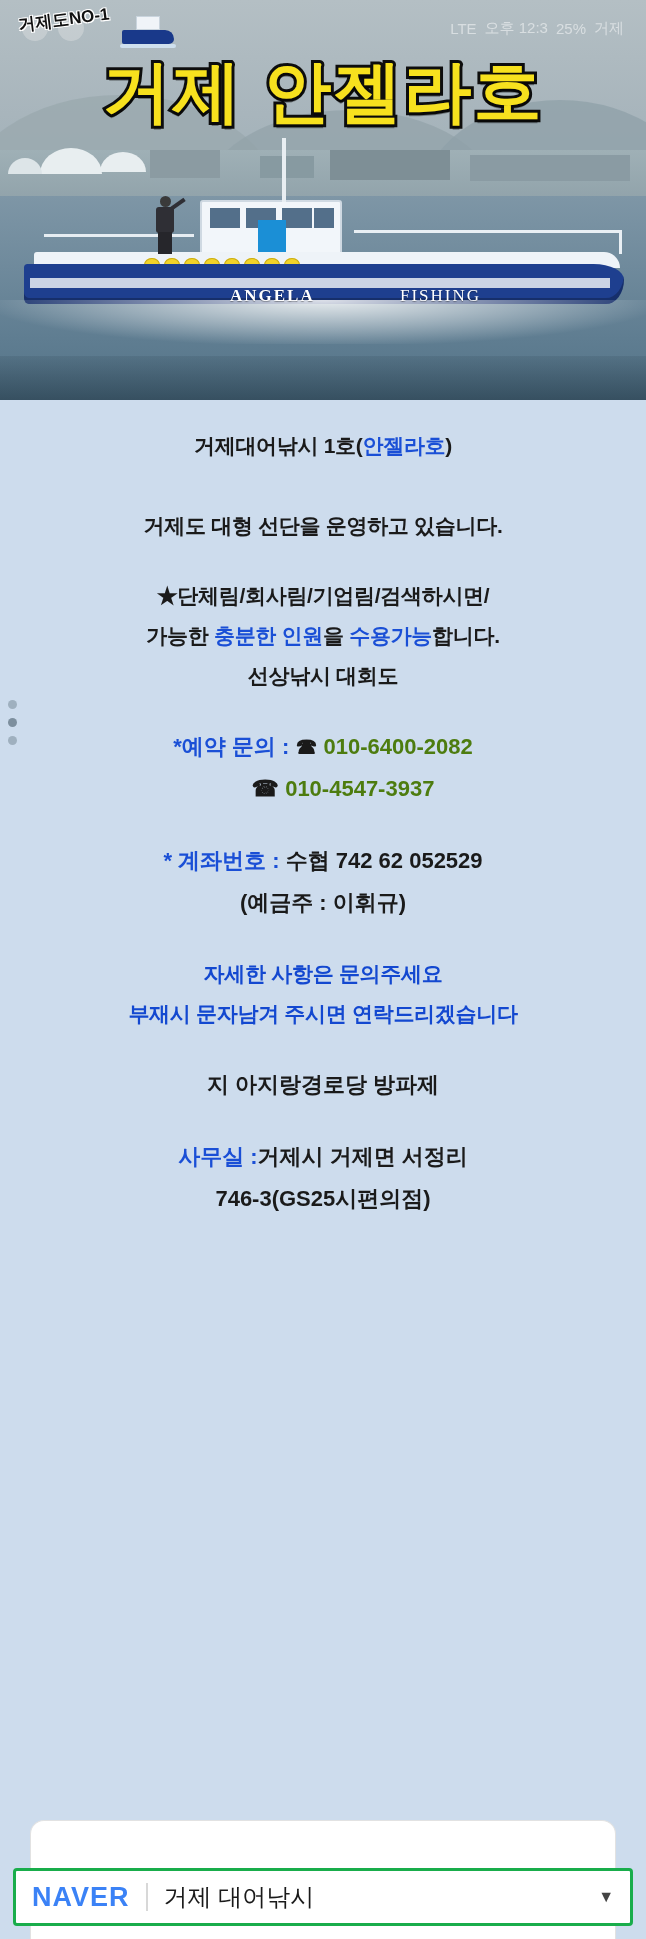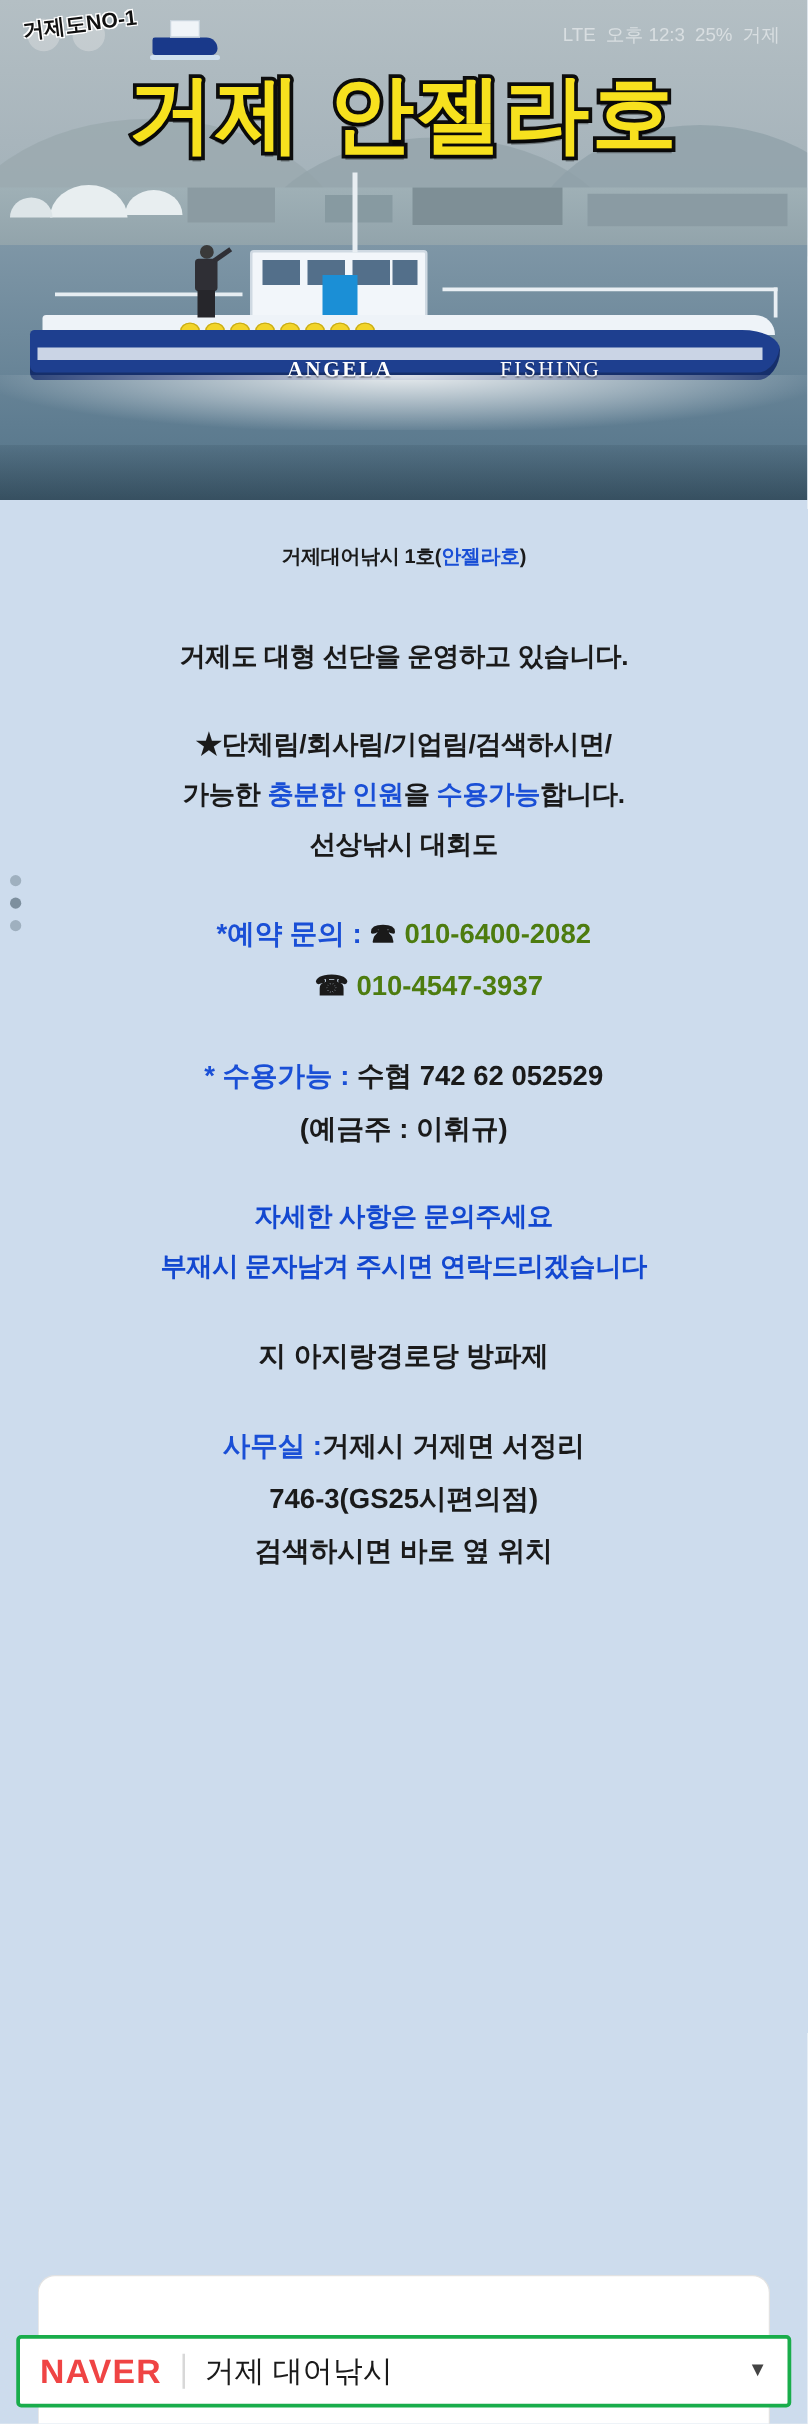"거제대어낚시 1호(안젤라호)" .line.title { font-size: 16px -> 21px }
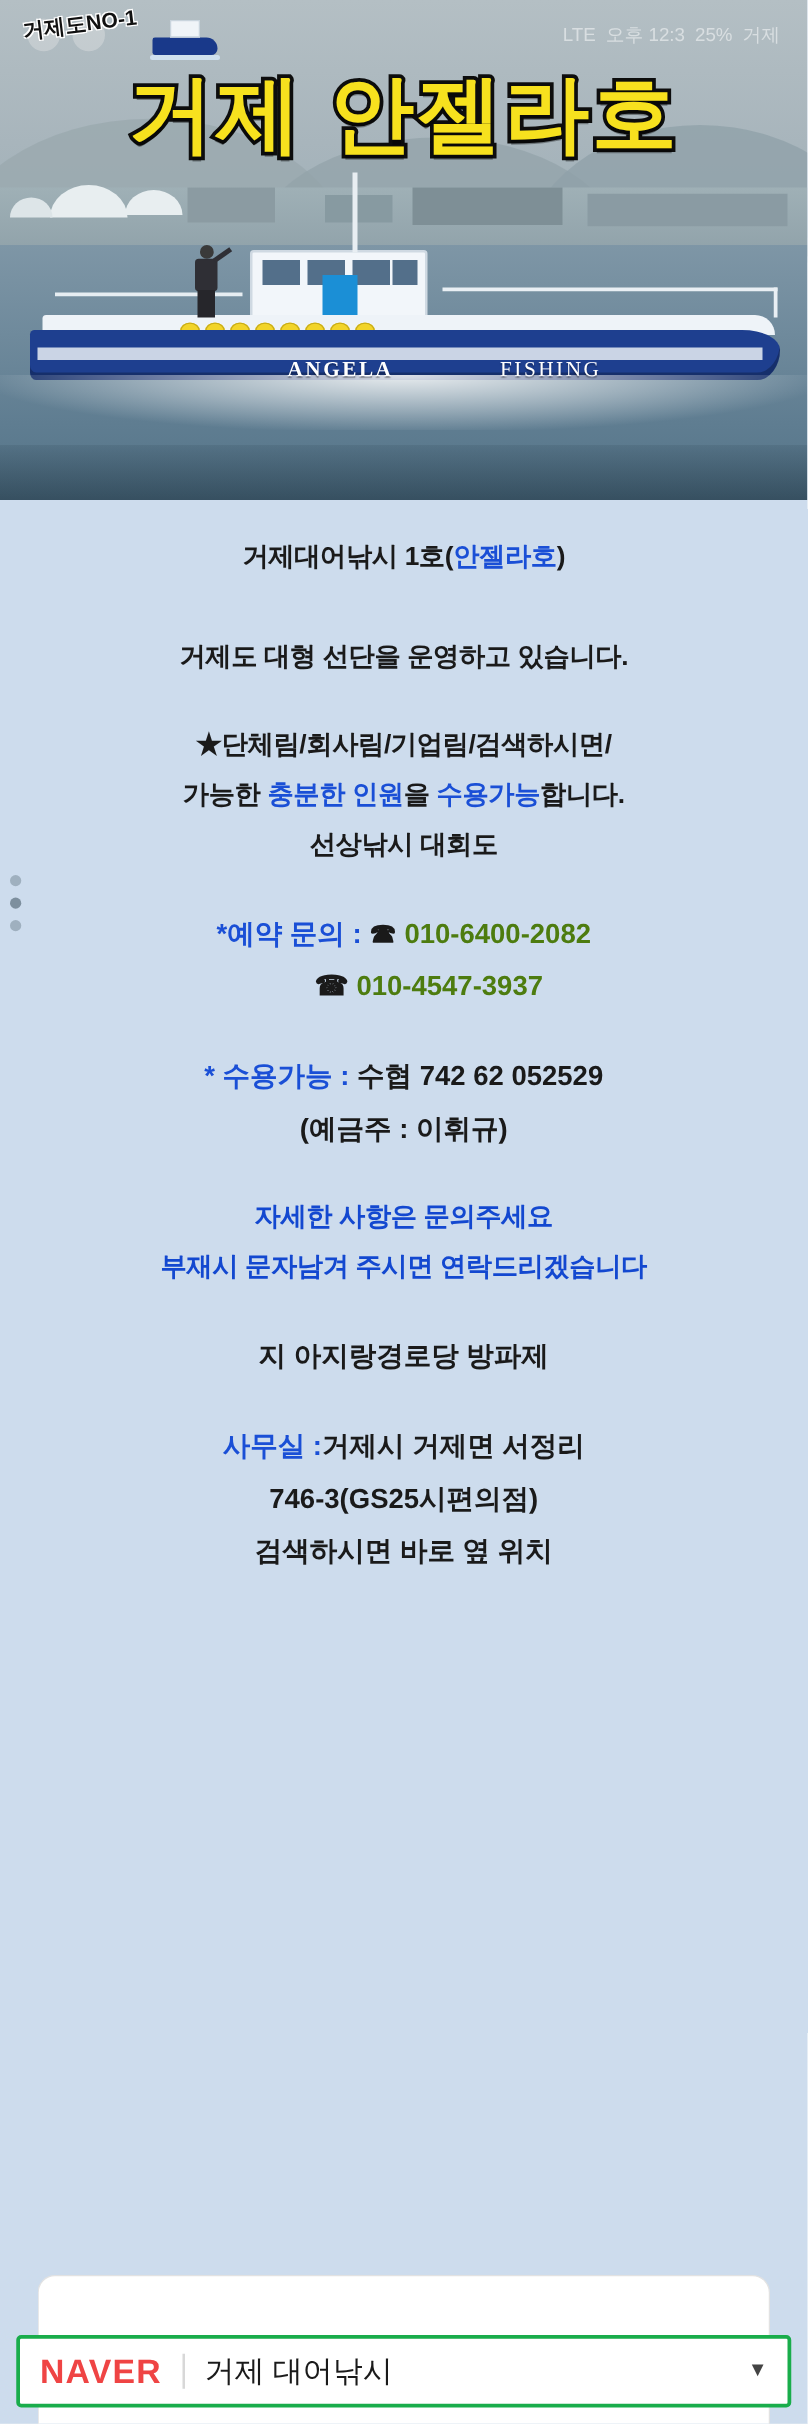"* 수용가능 :" span.blue { text: 수용가능 -> 계좌번호 }
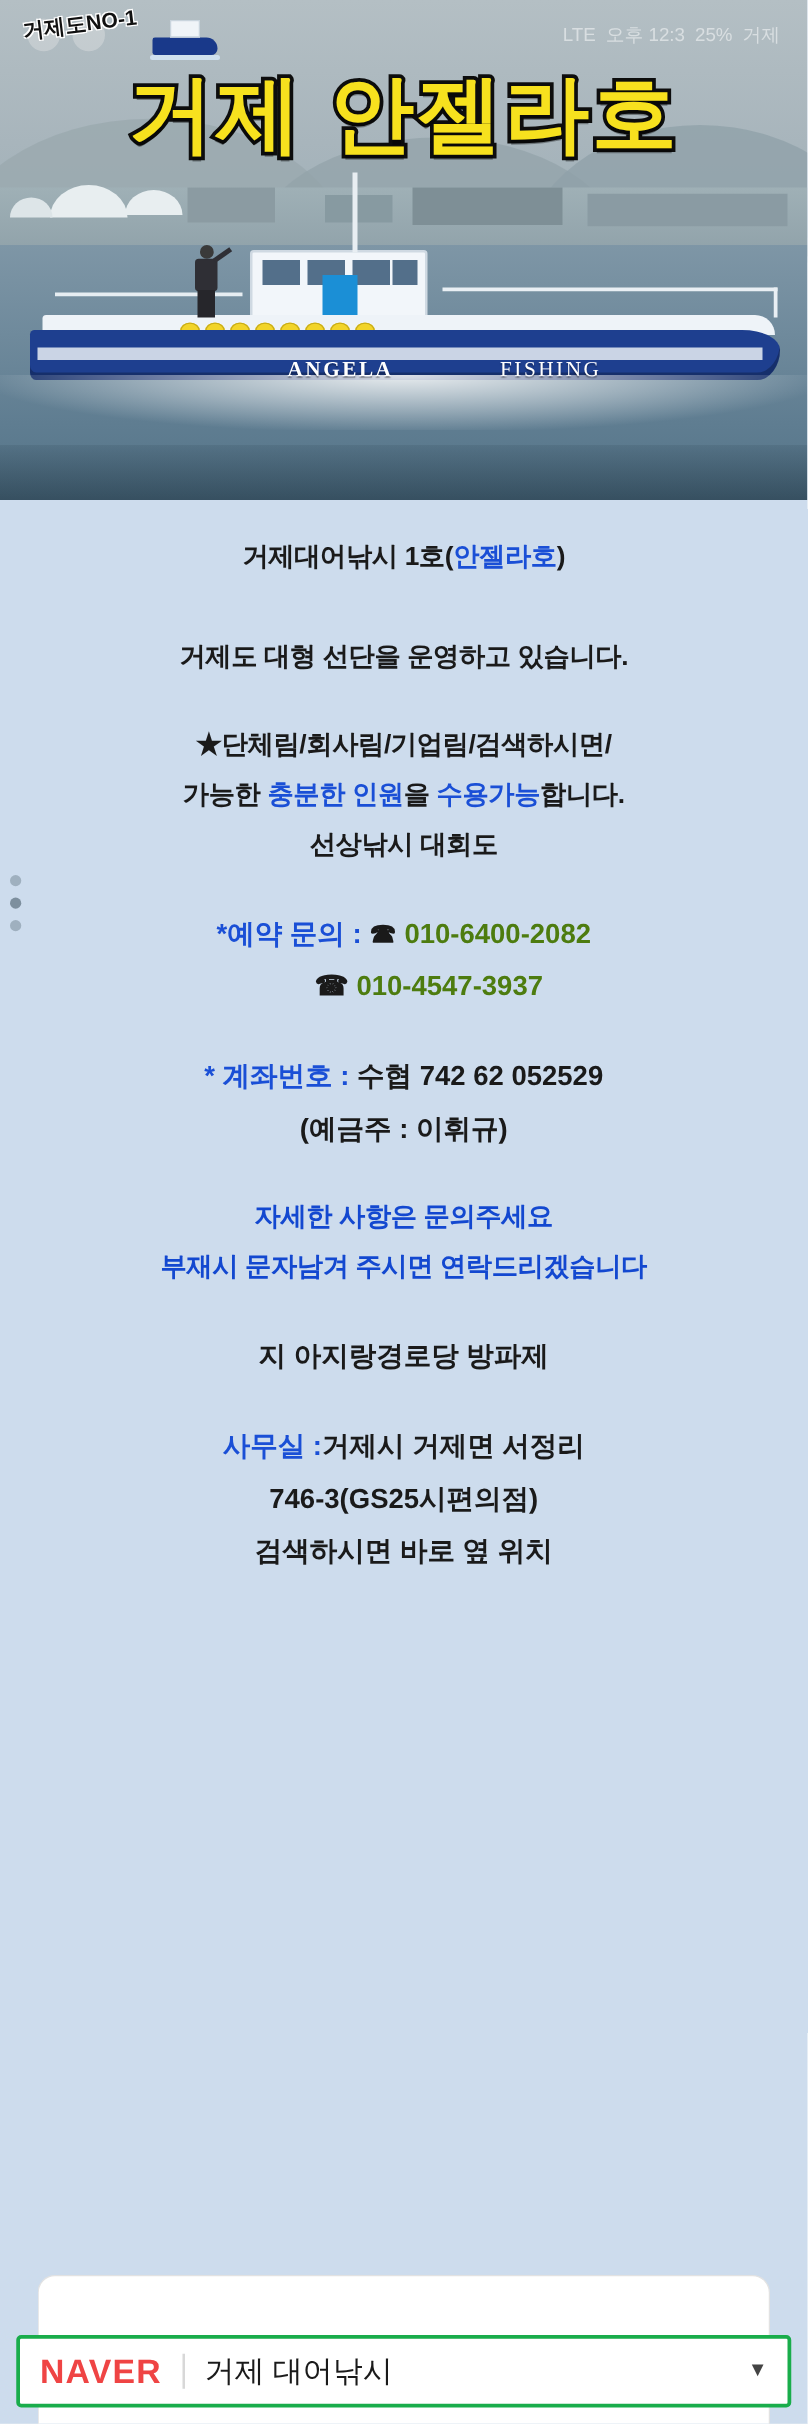"검색하시면 바로 옆 위치" div.phone-row { html: <div>검색하시면 바로 옆 위치</div> -> none }
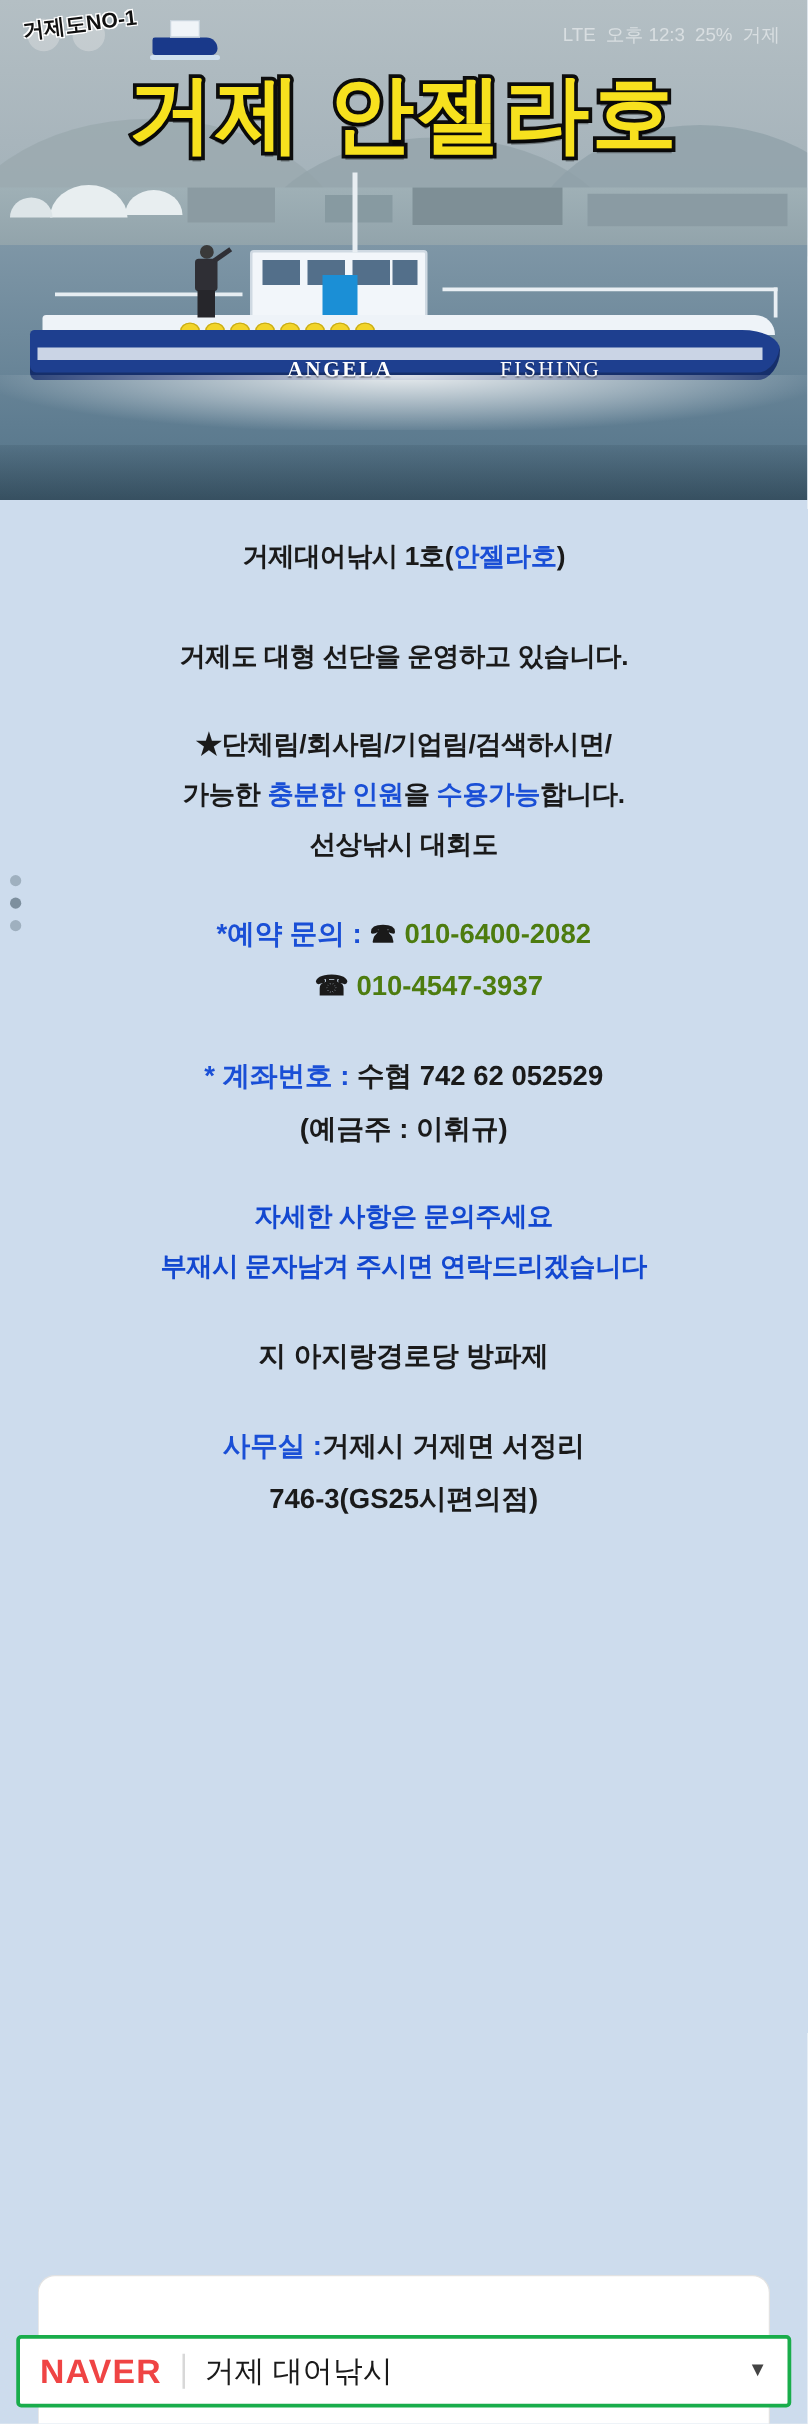"NAVER" .naver-logo { color: #ef4444 -> #3b82f6 }
